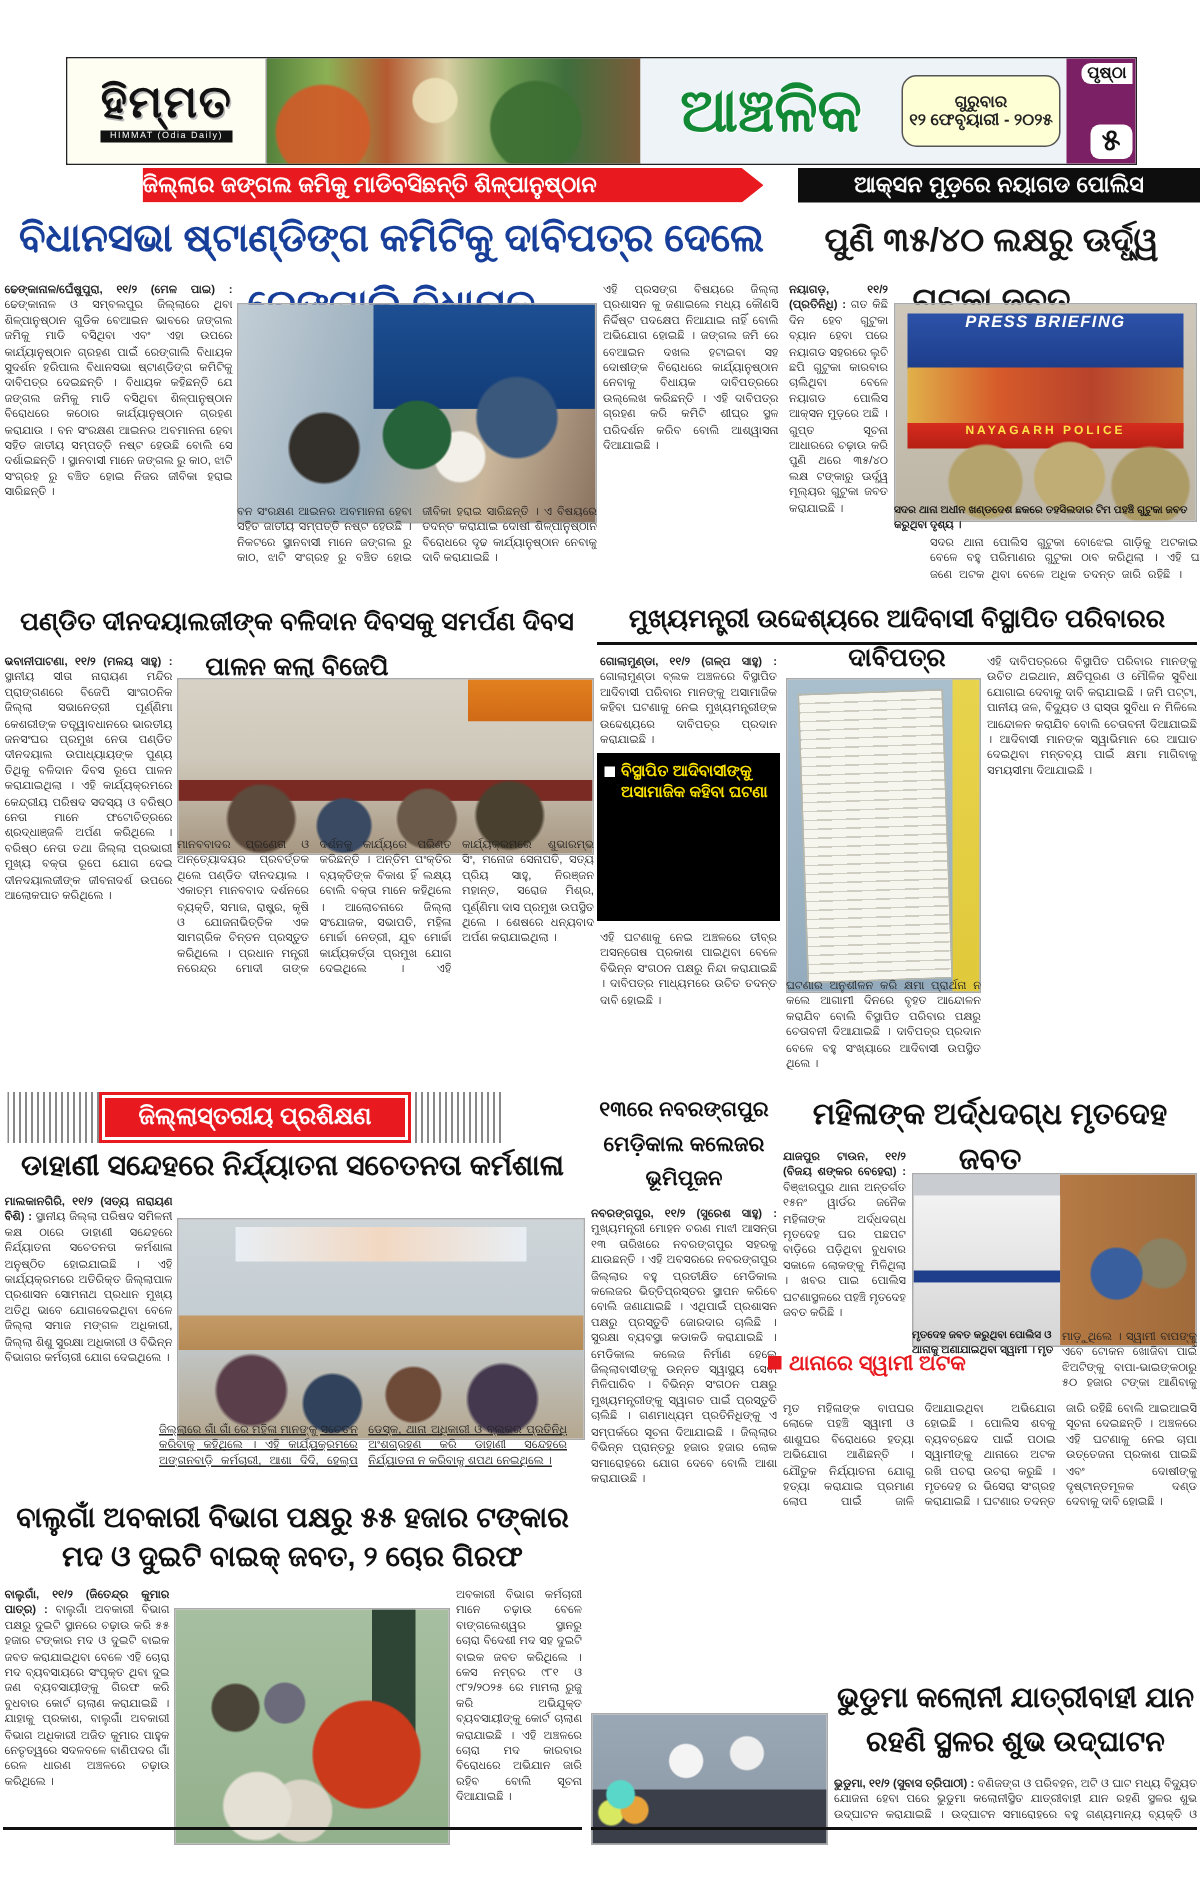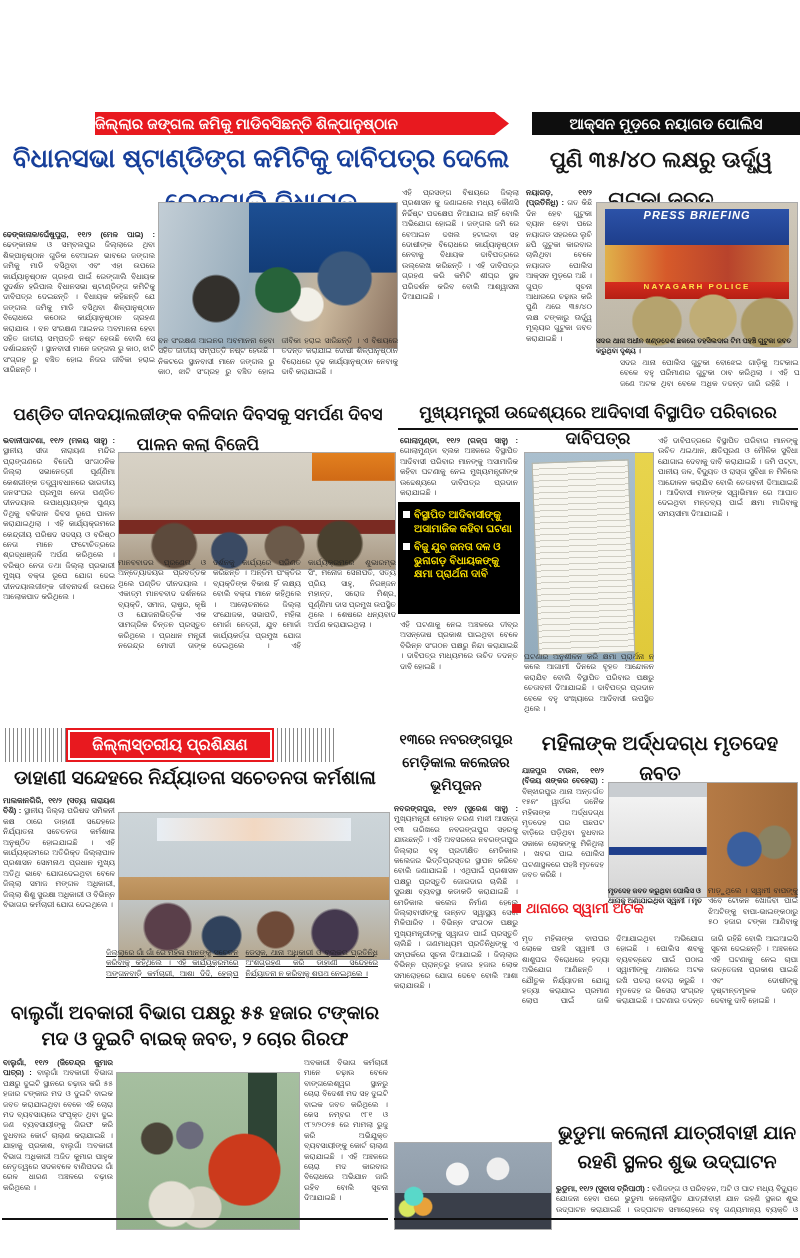"ହିମ୍ମତ" div.abs { html: none -> <div> <div> <div>ହିମ୍ମତ</div> <div>HIMMAT (Odia Daily)</div> </div> <div></div> <div> <div>ଆଞ୍ଚଳିକ</div> <div> <span>ଗୁରୁବାର</span> <span>୧୨ ଫେବୃୟାରୀ - ୨୦୨୫</span> </div> <div> <span>ପୃଷ୍ଠା</span> <span>୫</span> </div> </div> </div> }
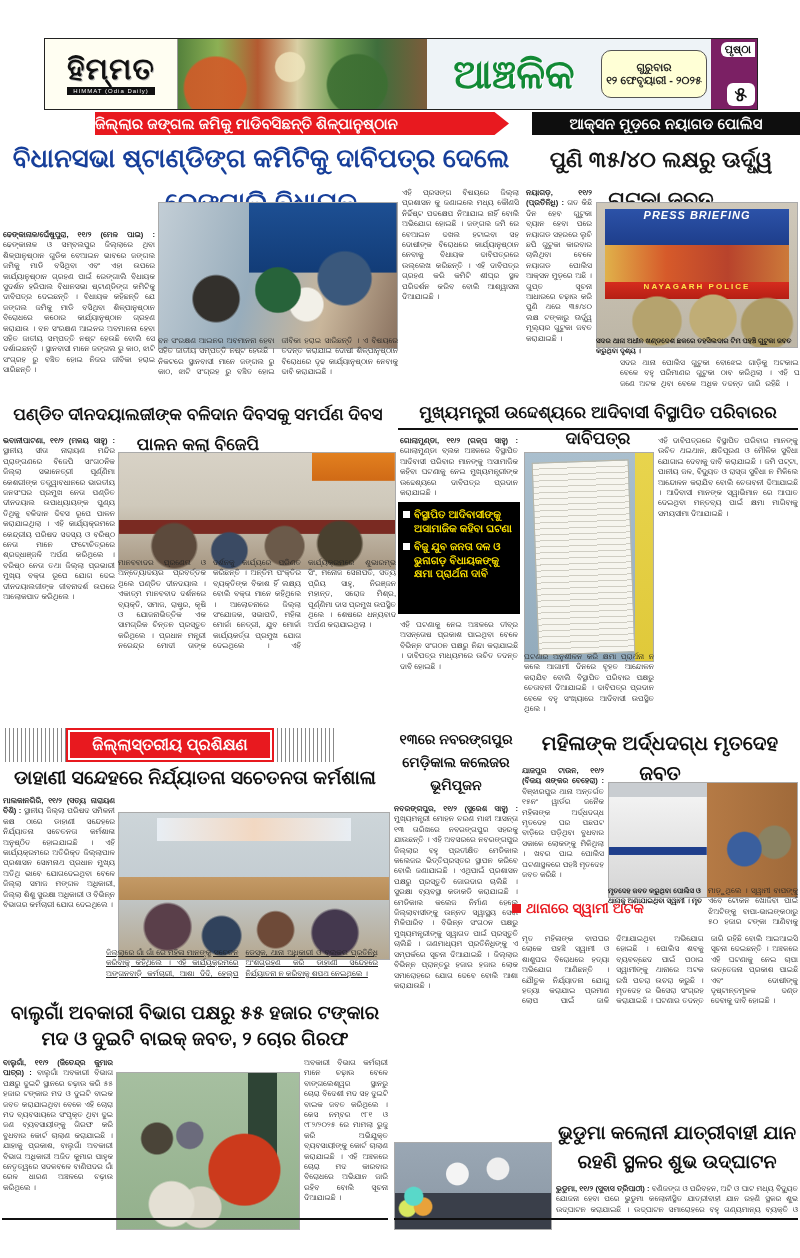"ଢେଙ୍କାନାଳ/ଘେଁଷୁପୁରା, ୧୧/୨ (ମେଳ ପାଇ) :" div.abs { margin-top: 42px -> none }
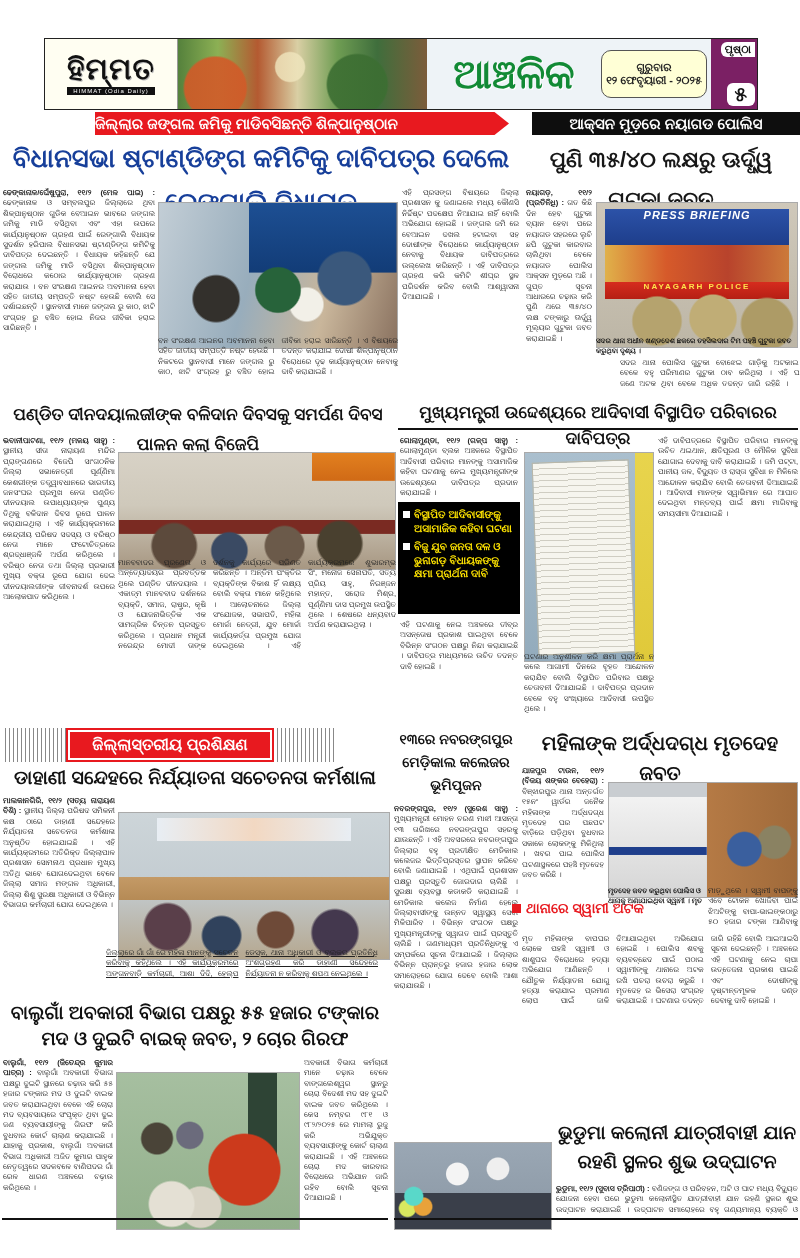"ବିଜୁ ଯୁବ ଜନତା ଦଳ ଓ" div.bb-item { html: <div> <span></span> <span>ବିଜୁ ଯୁବ ଜନତା ଦଳ ଓ ଭୁନାଗଡ଼ ବିଧାୟକଙ୍କୁ କ୍ଷମା ପ୍ରାର୍ଥନା ଦାବି</span> </div> -> none }
